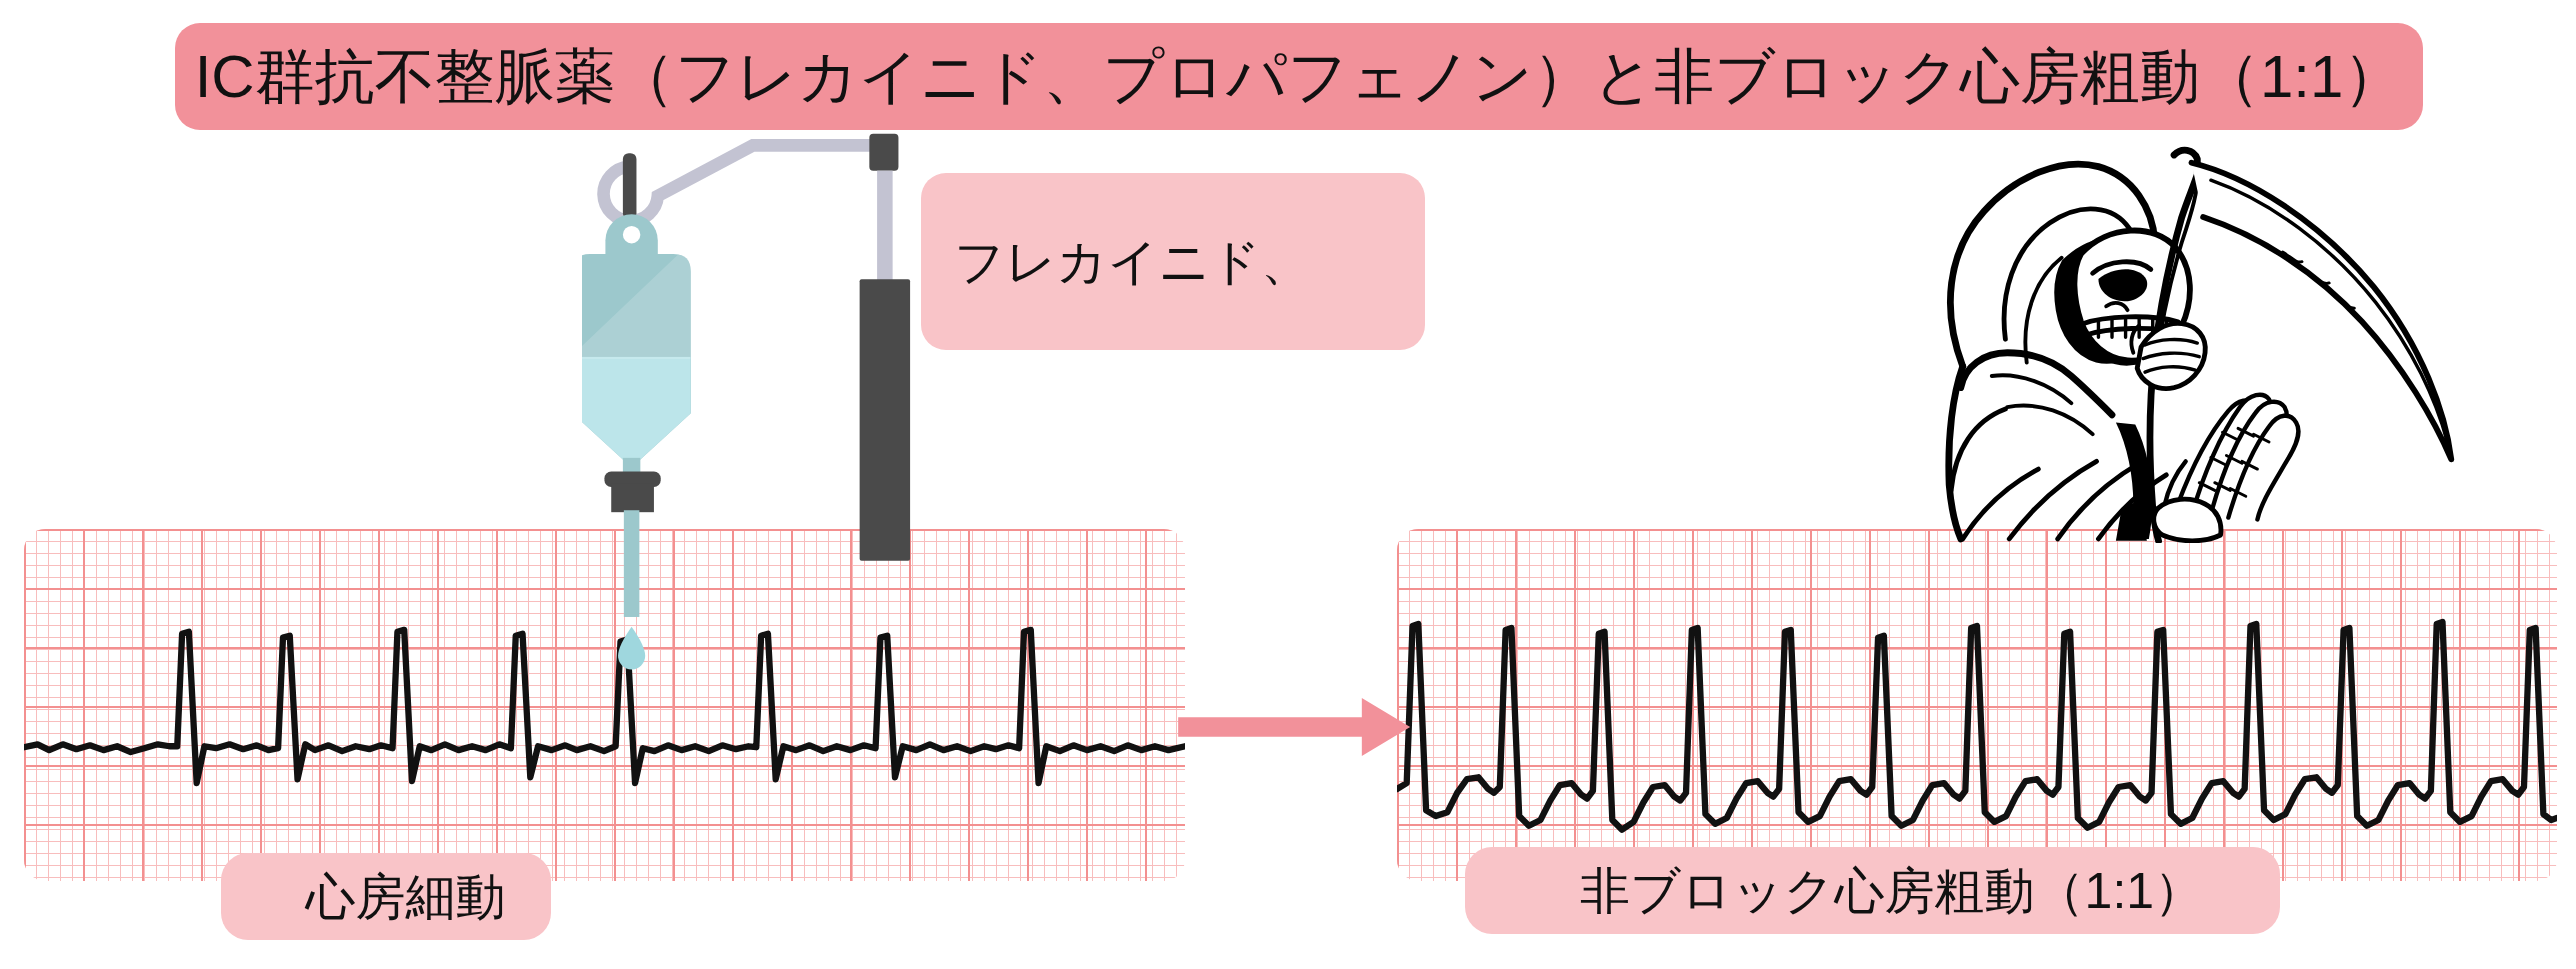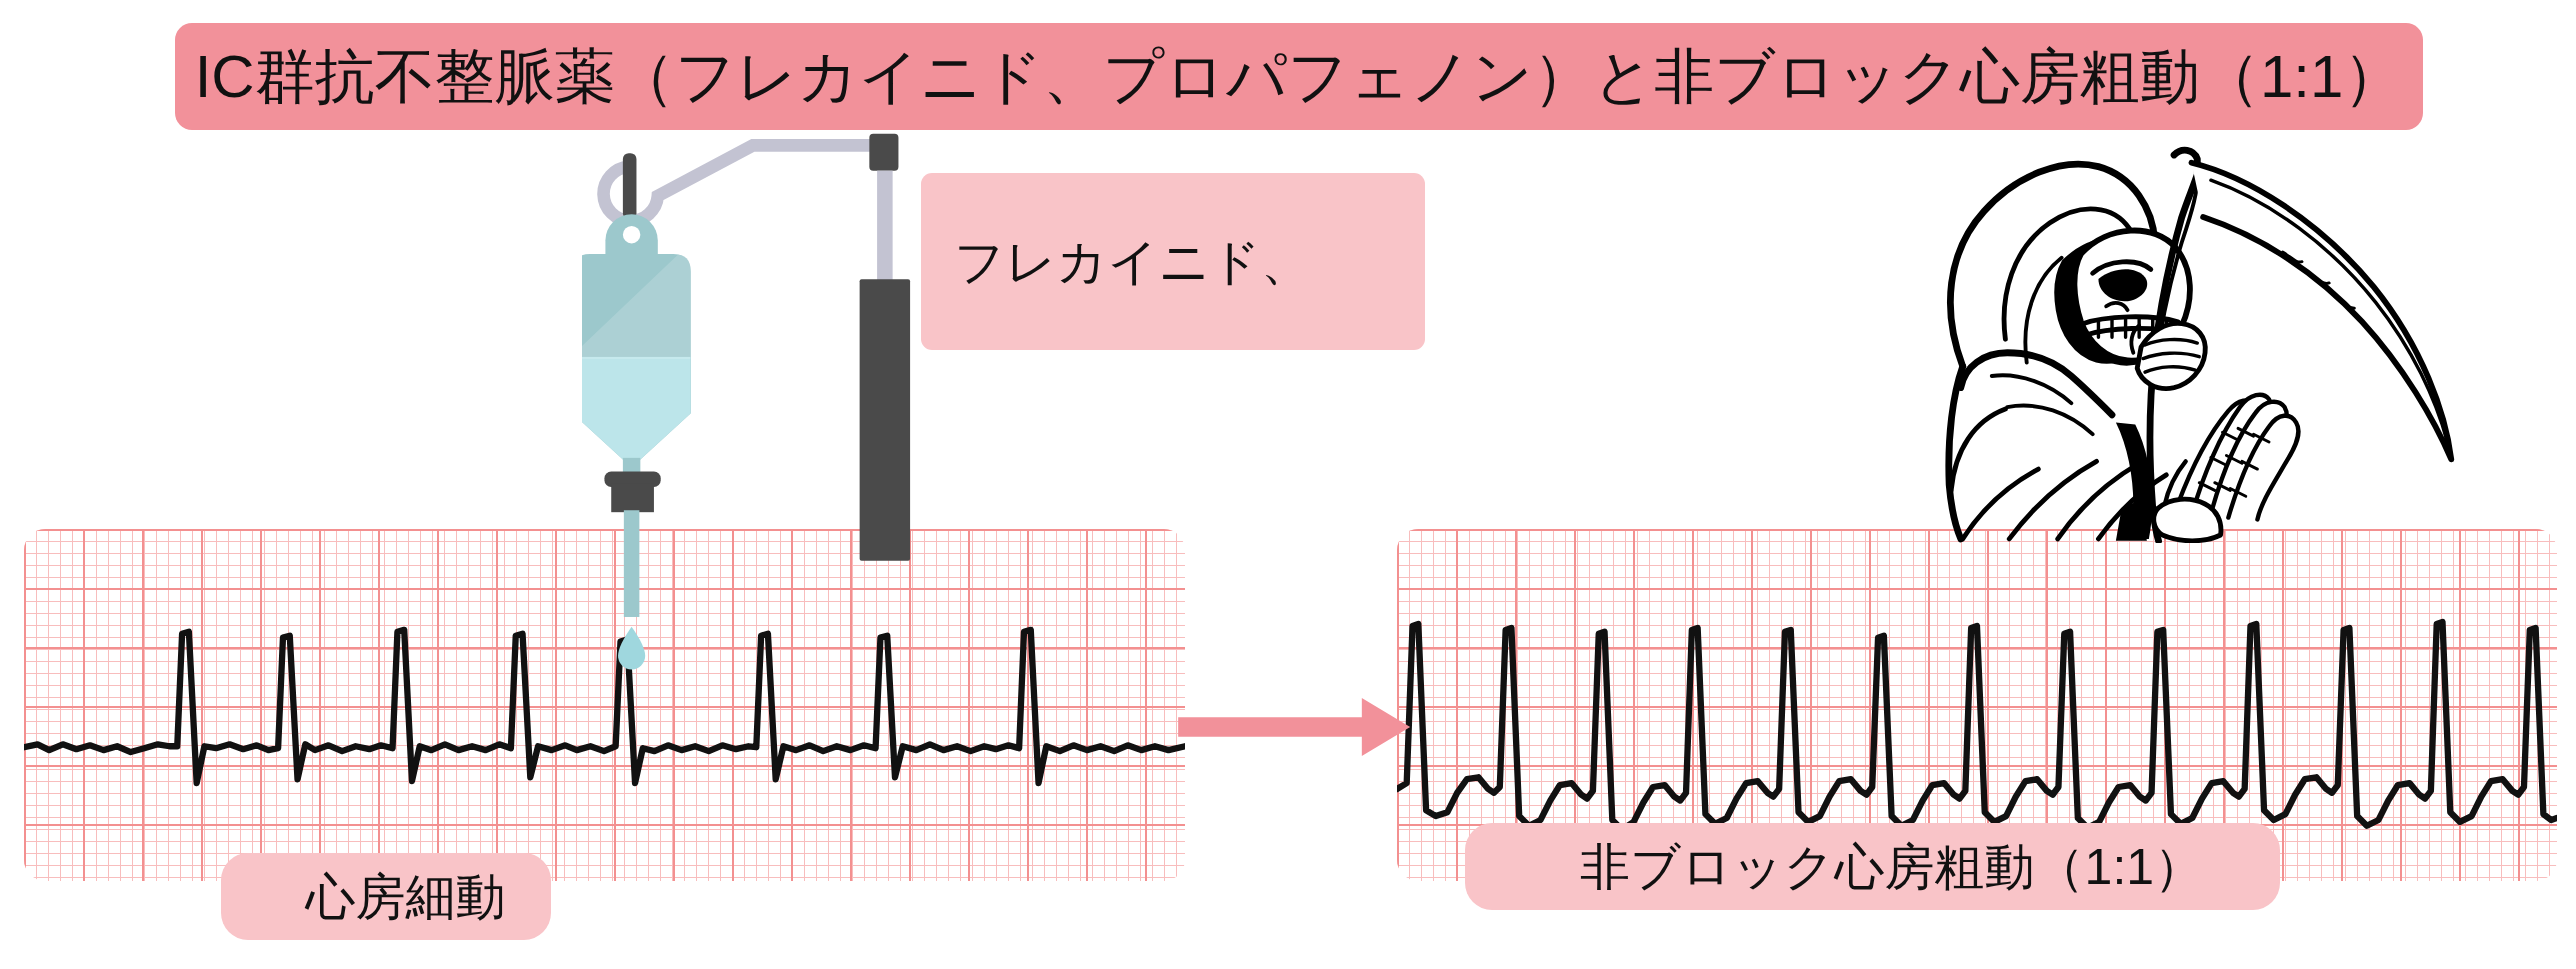"IC群抗不整脈薬（フレカイニド、プロパフェノン）と非ブロック心房粗動（1:1）" .title-banner { border-radius: 17px -> 25px }
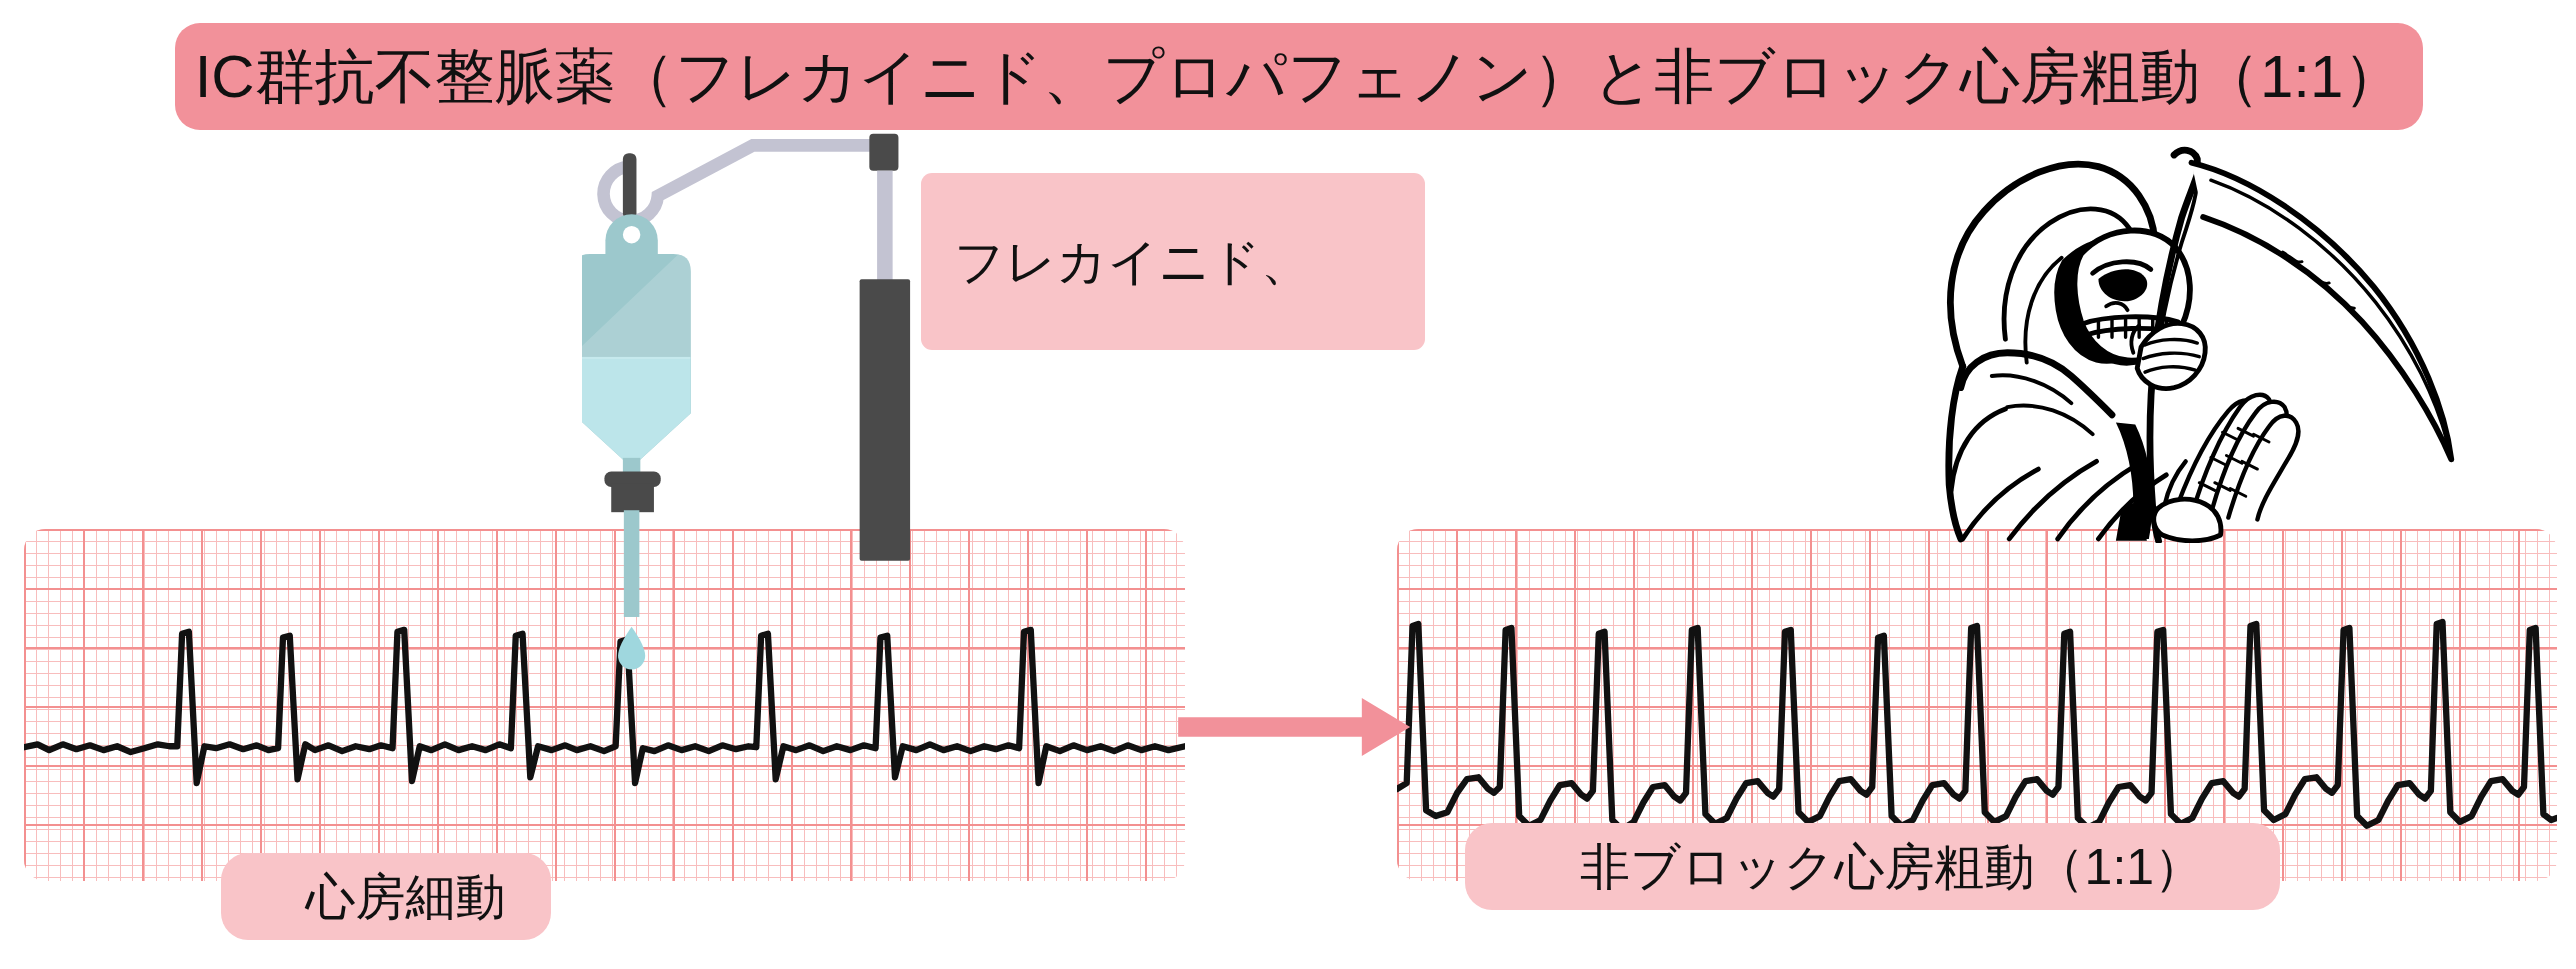"フレカイニド、" #drug-callout { border-radius: 11px -> 25px }
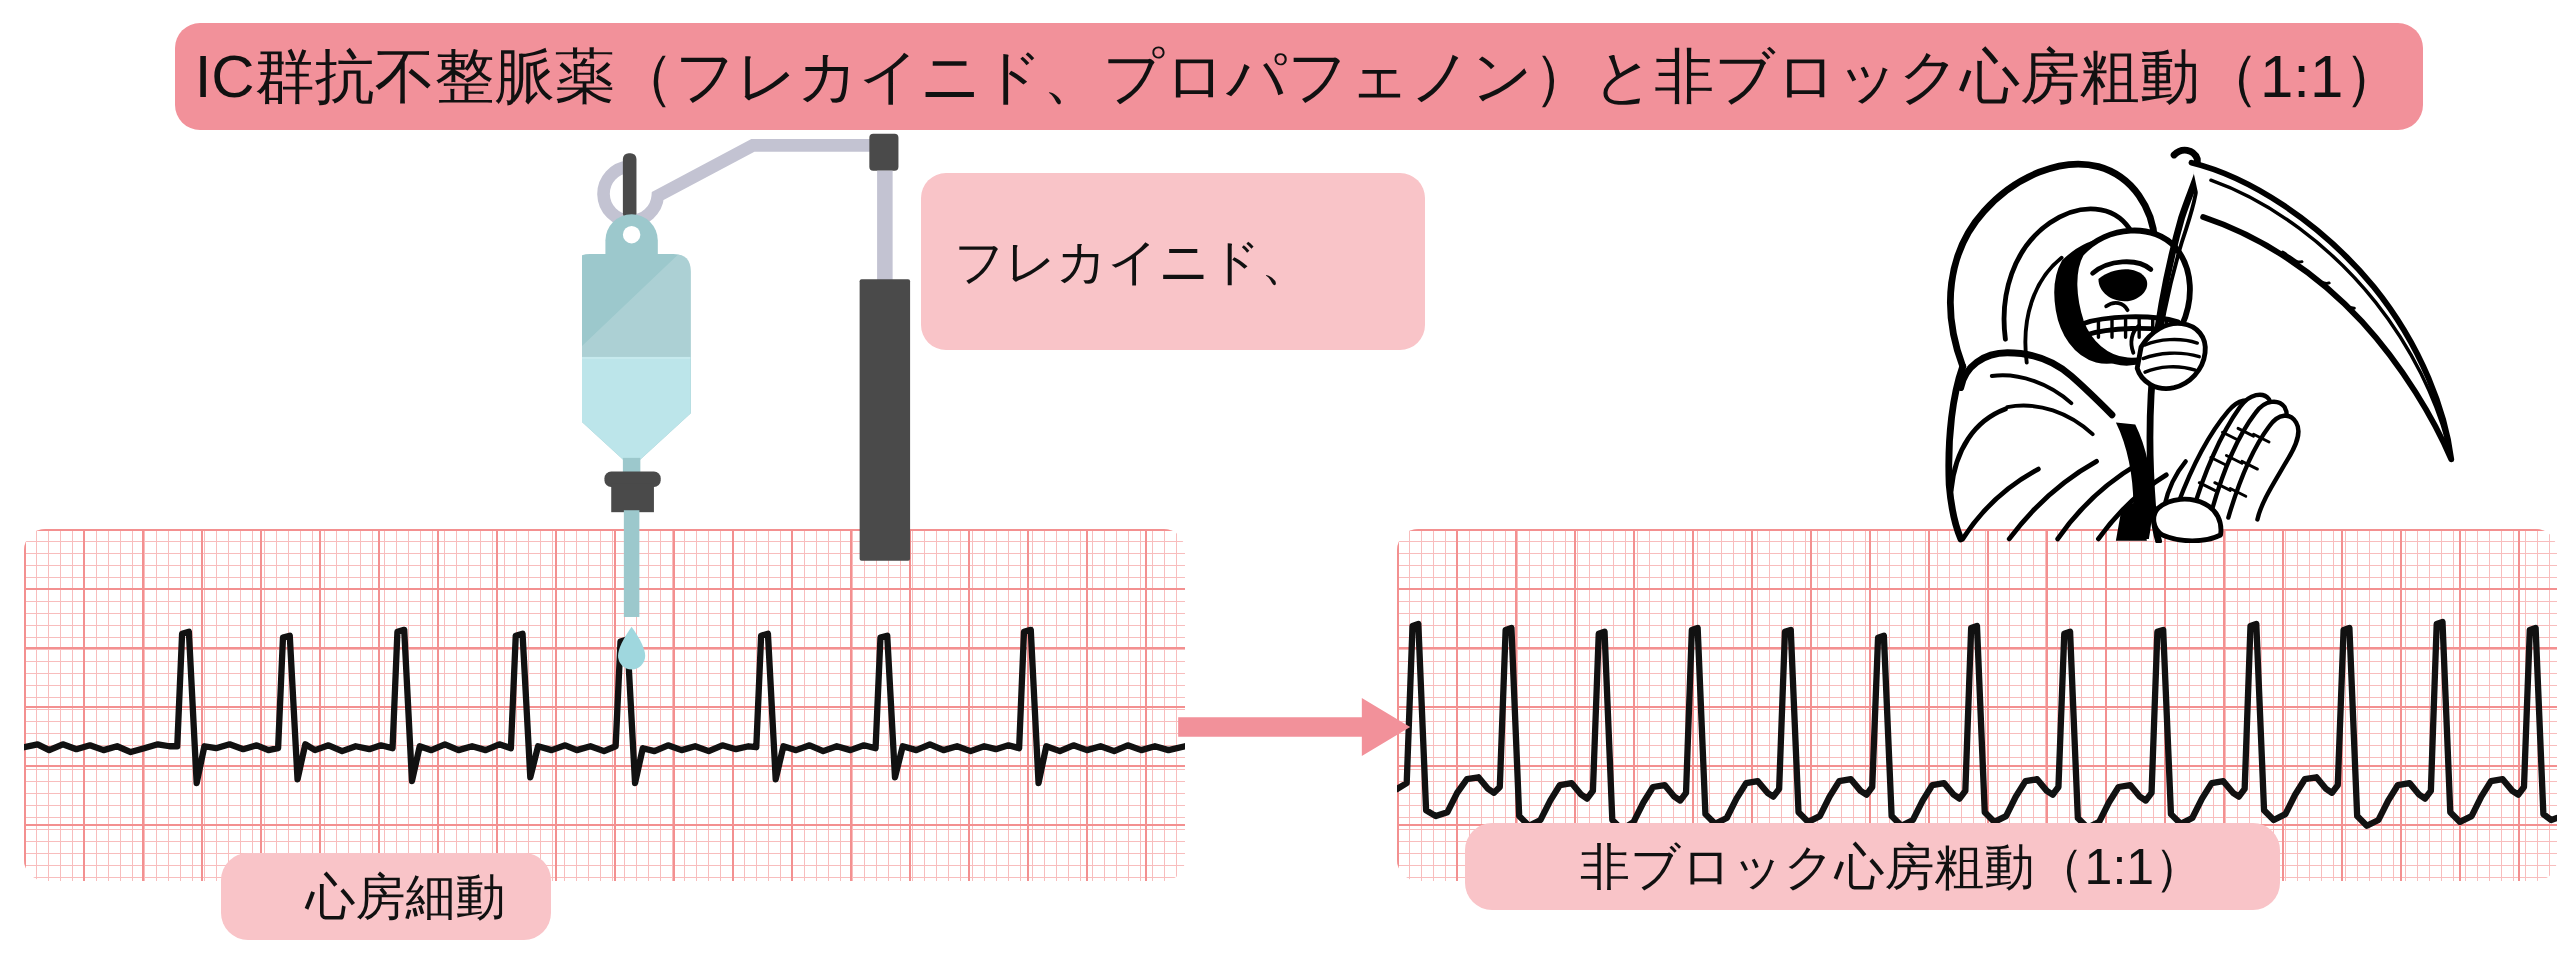"非ブロック心房粗動（1:1）" #label-aflutter { top: 823px -> 847px }
